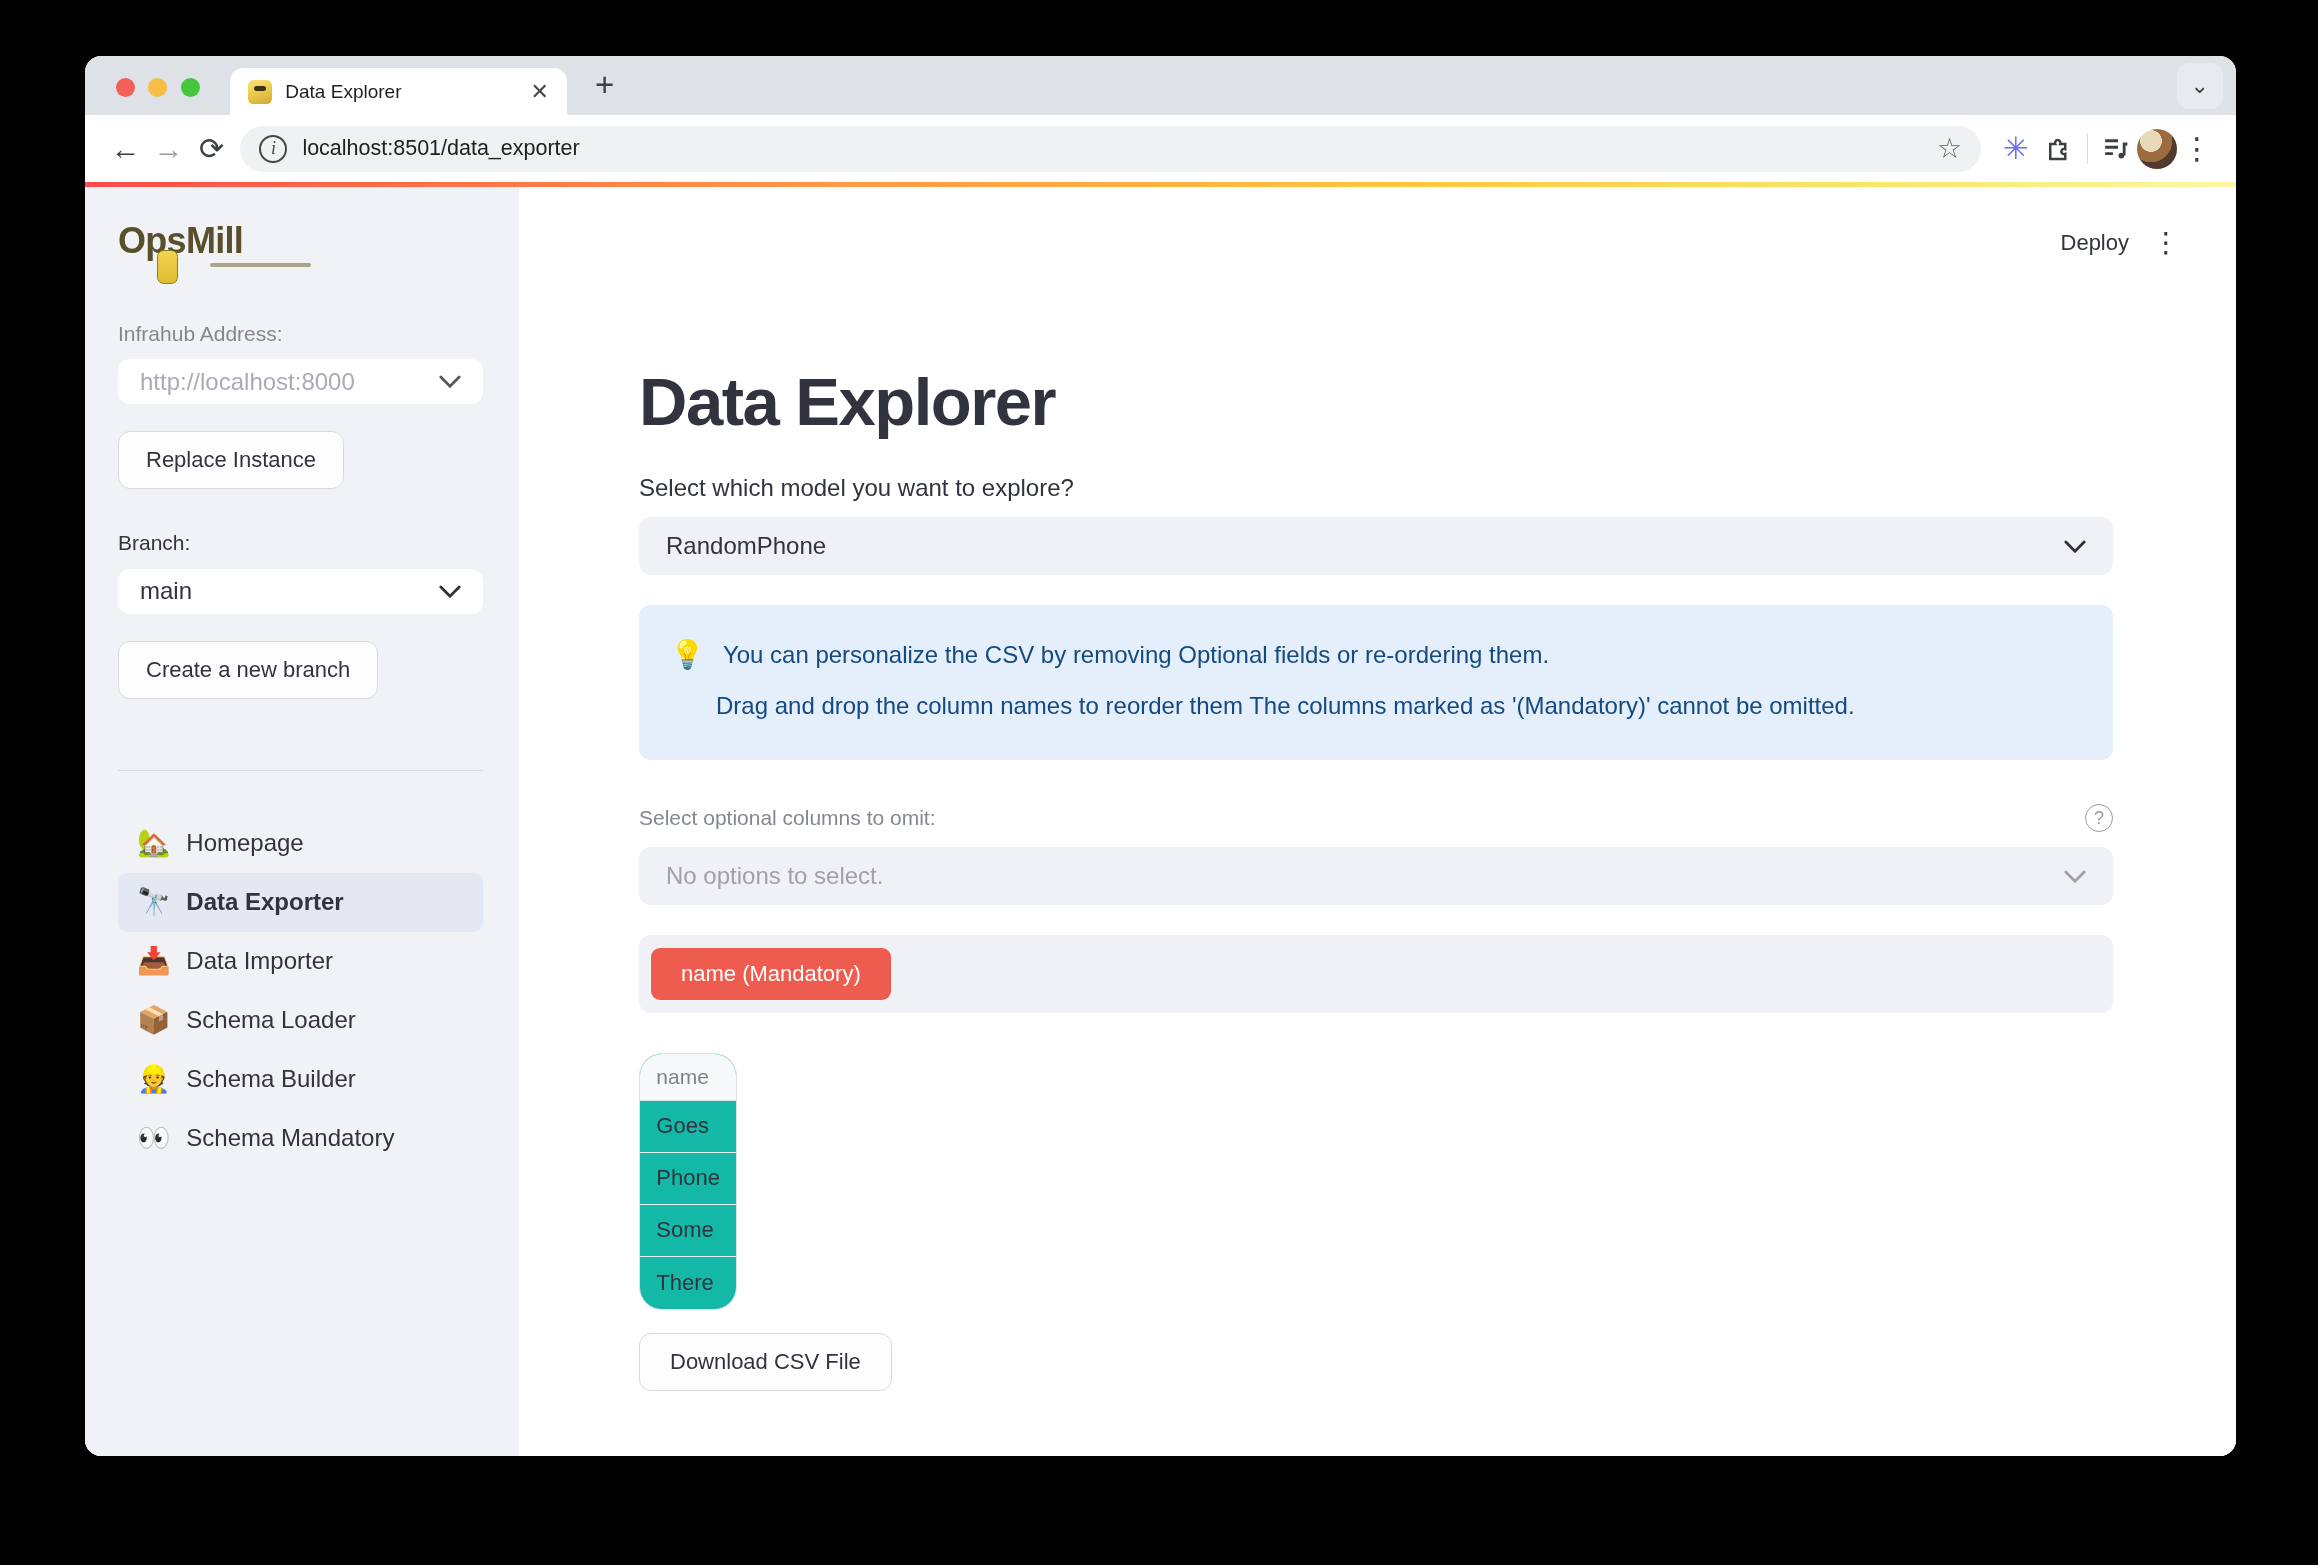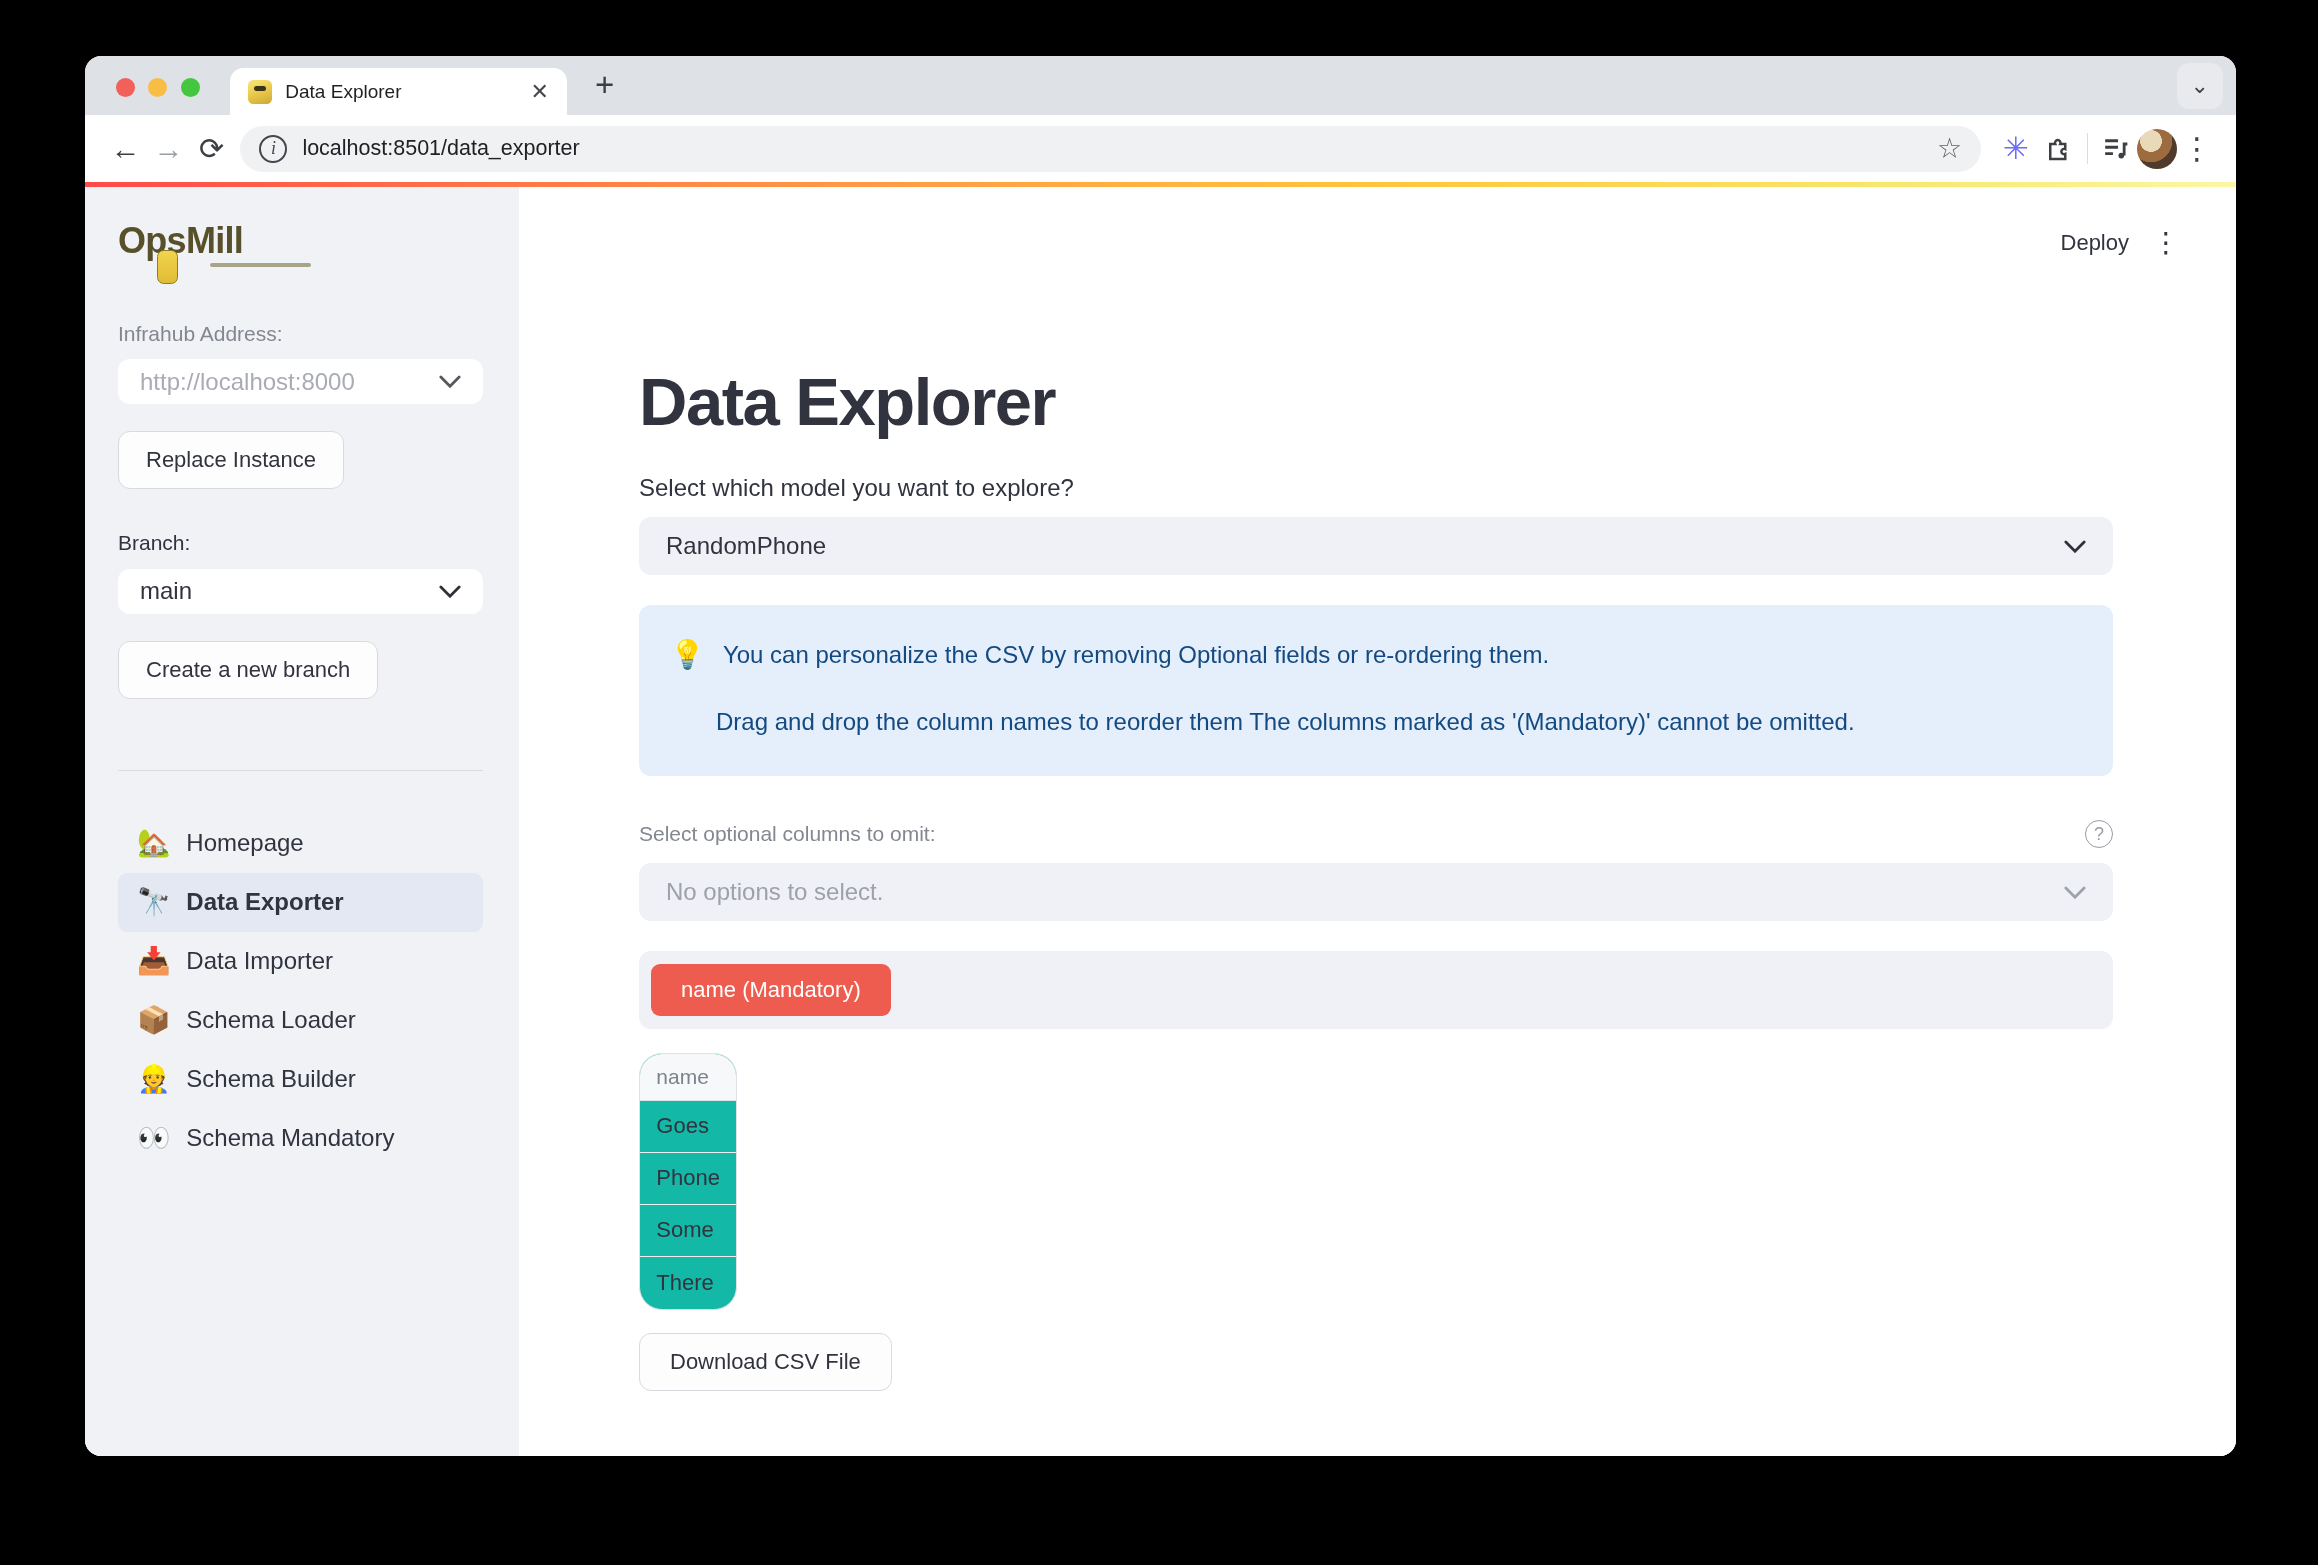"Drag and drop the column" .info-line2 { margin: 36px 0 0 46px -> 20px 0 0 46px }
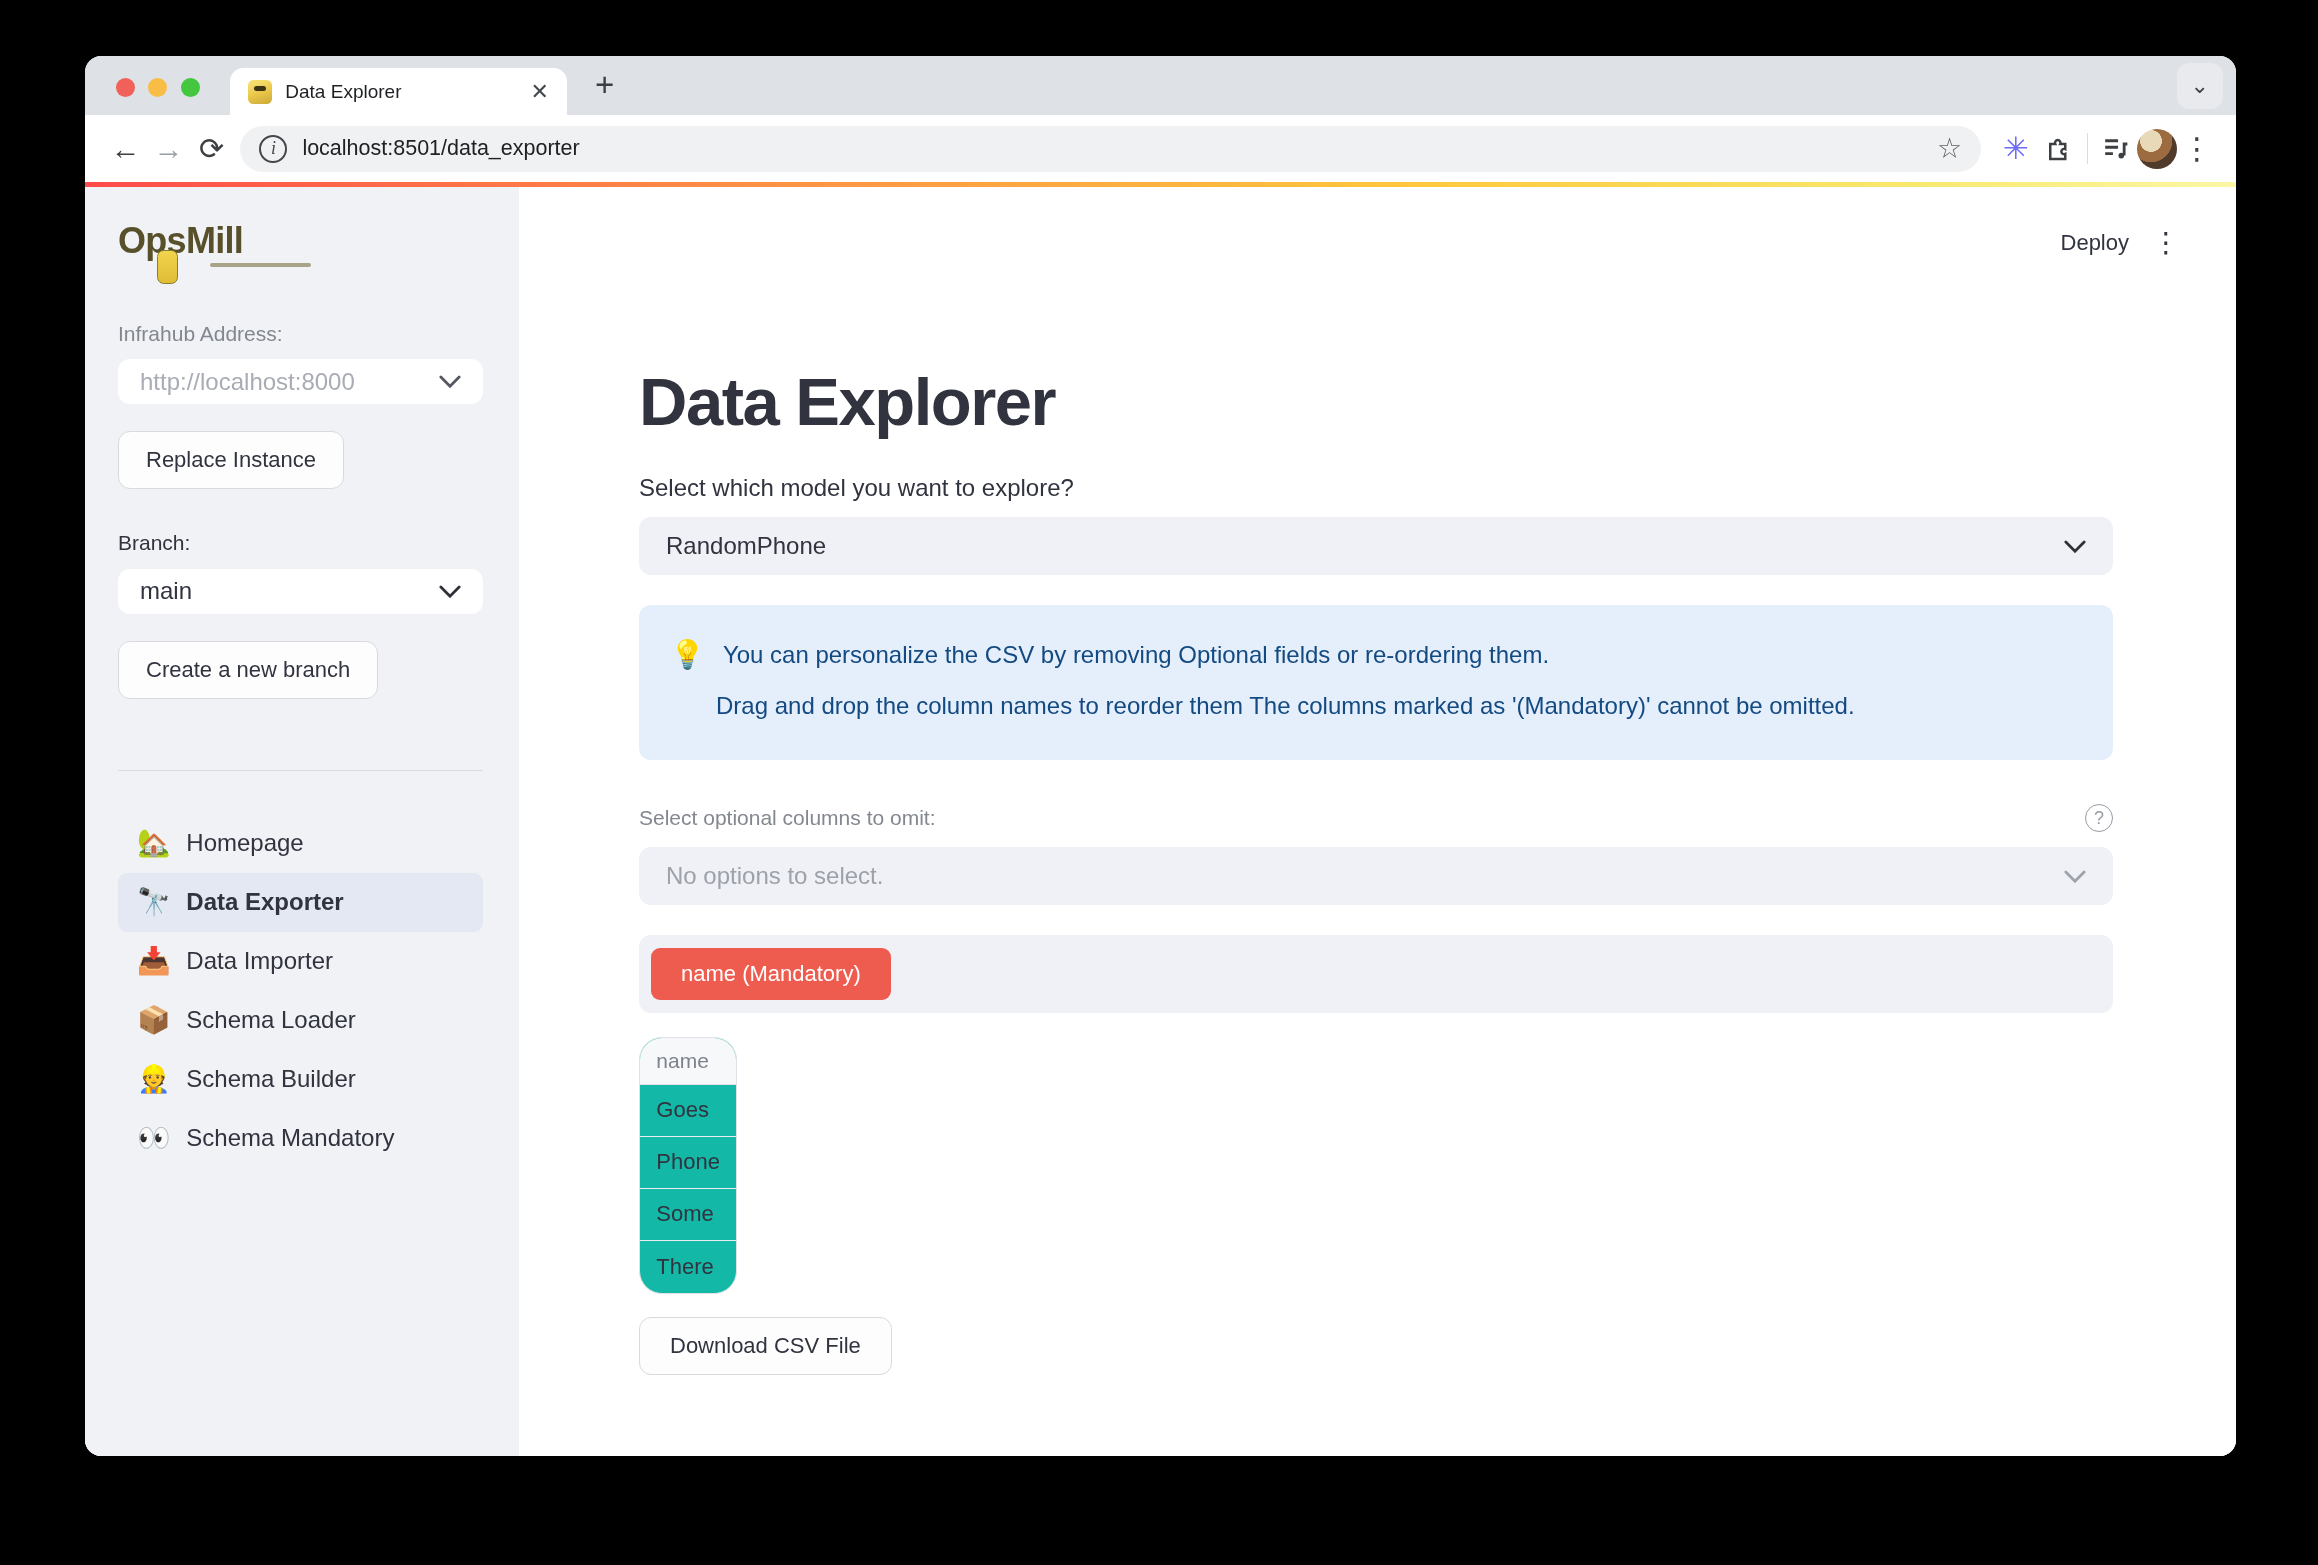"name (Mandatory)" .pillbox { margin-bottom: 24px -> 40px }
